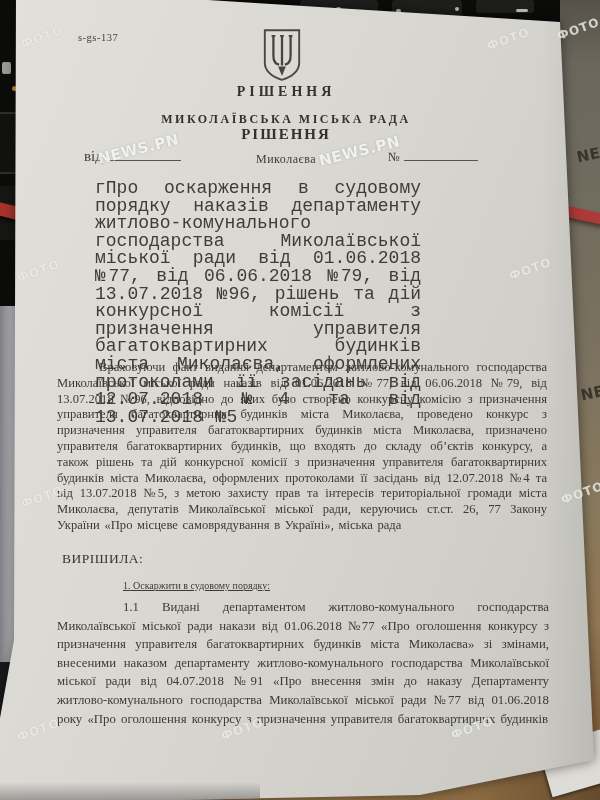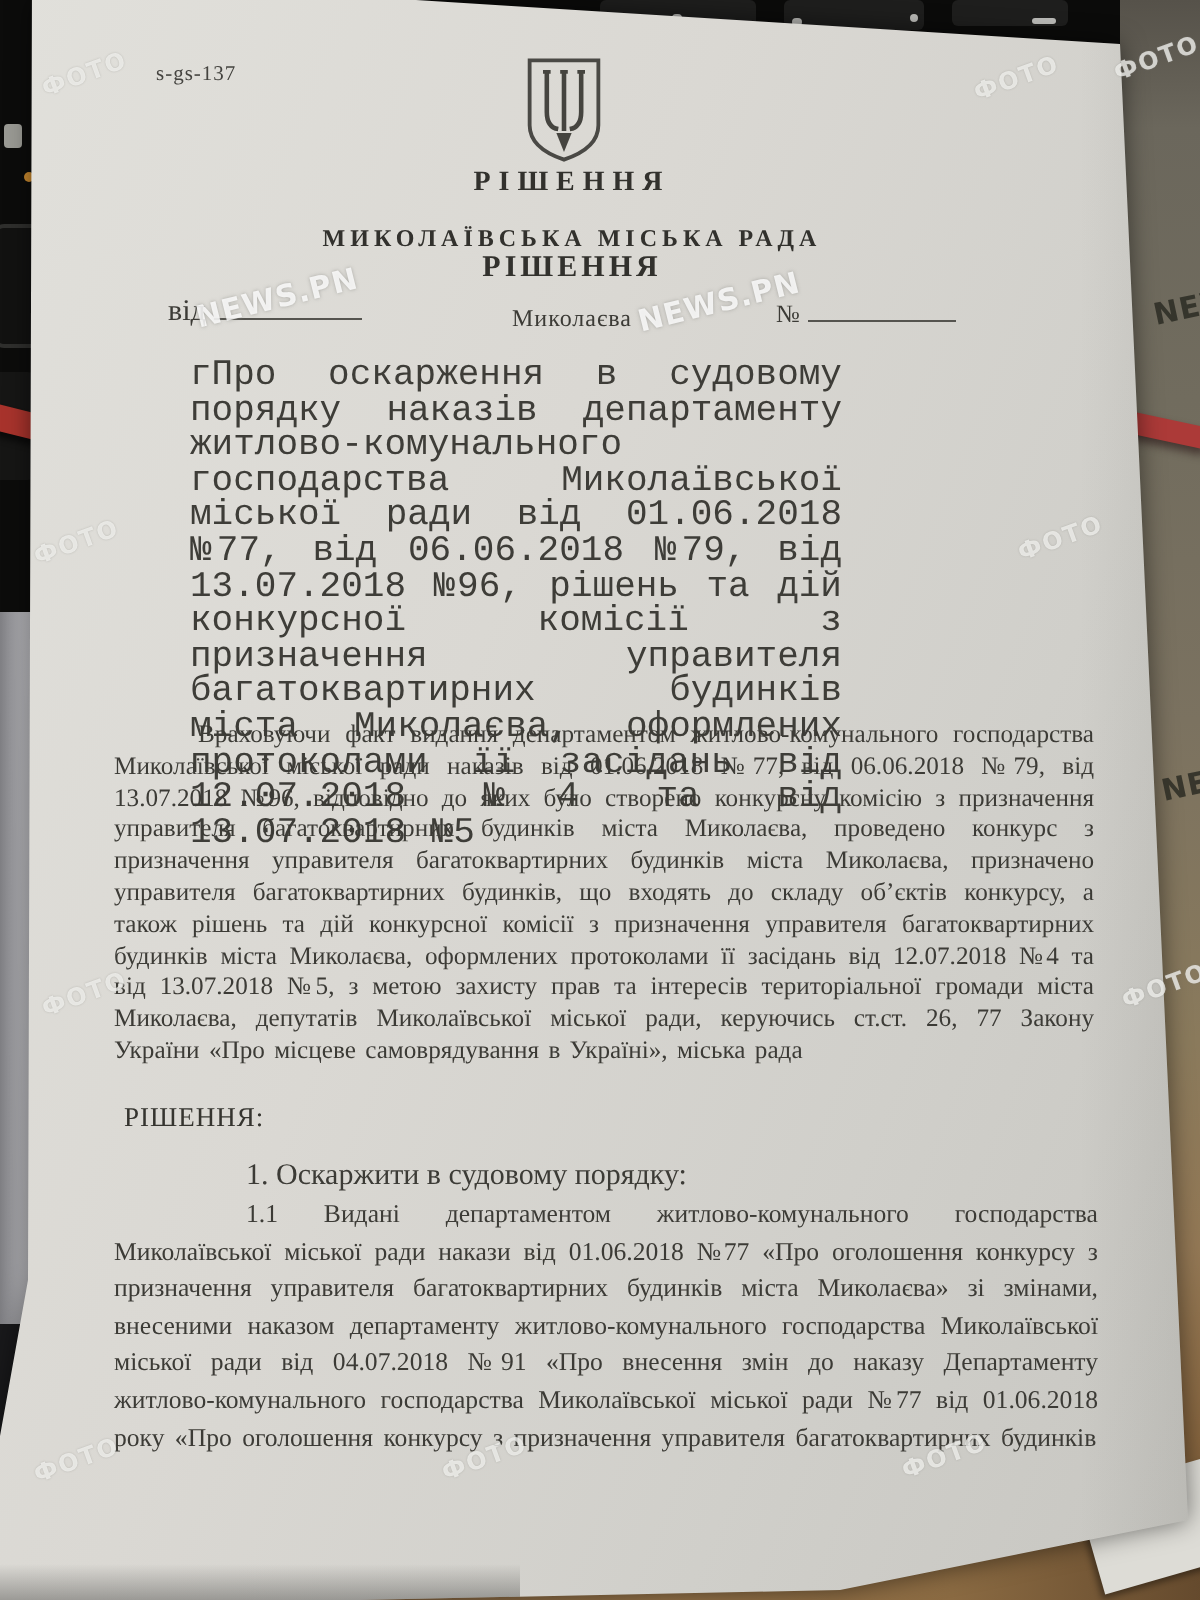"РІШЕННЯ:" div.resolved { text: РІШЕННЯ -> ВИРІШИЛА }
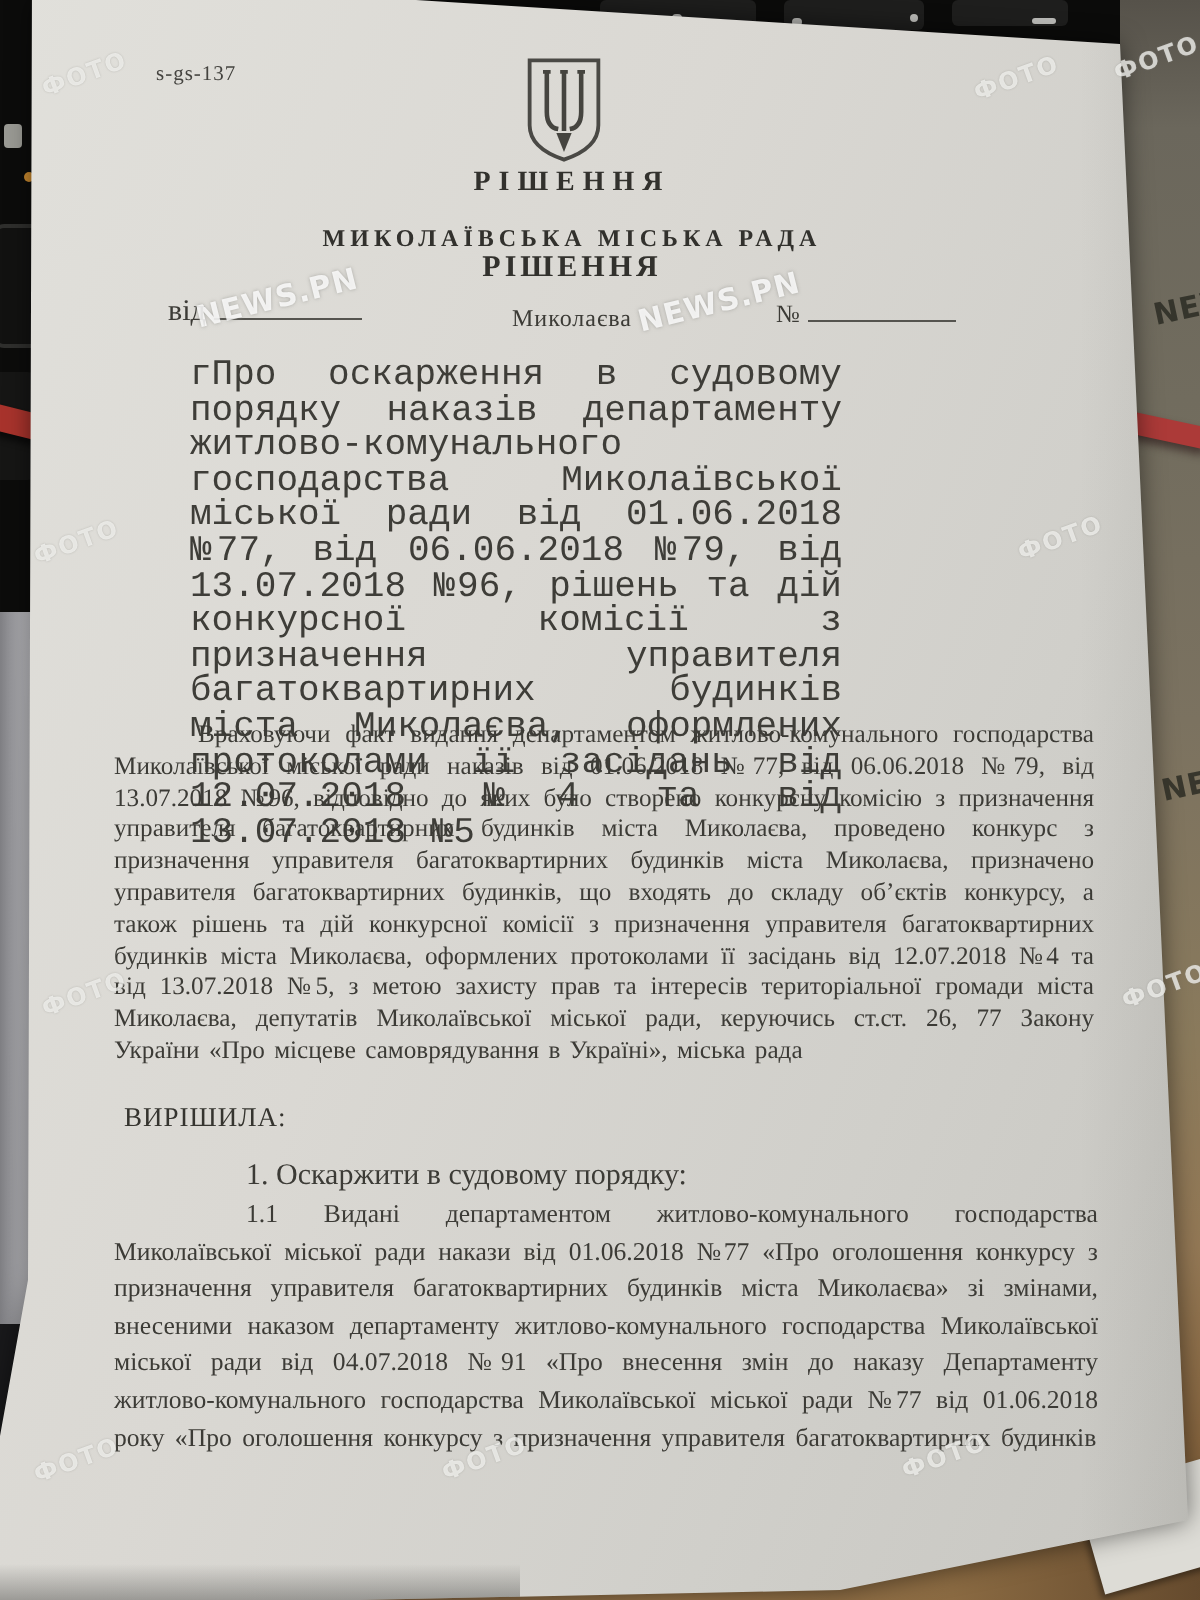"1. Оскаржити в судовому порядку:" .item-1 { font-size: 15px -> 10px; text-decoration: none -> underline }
